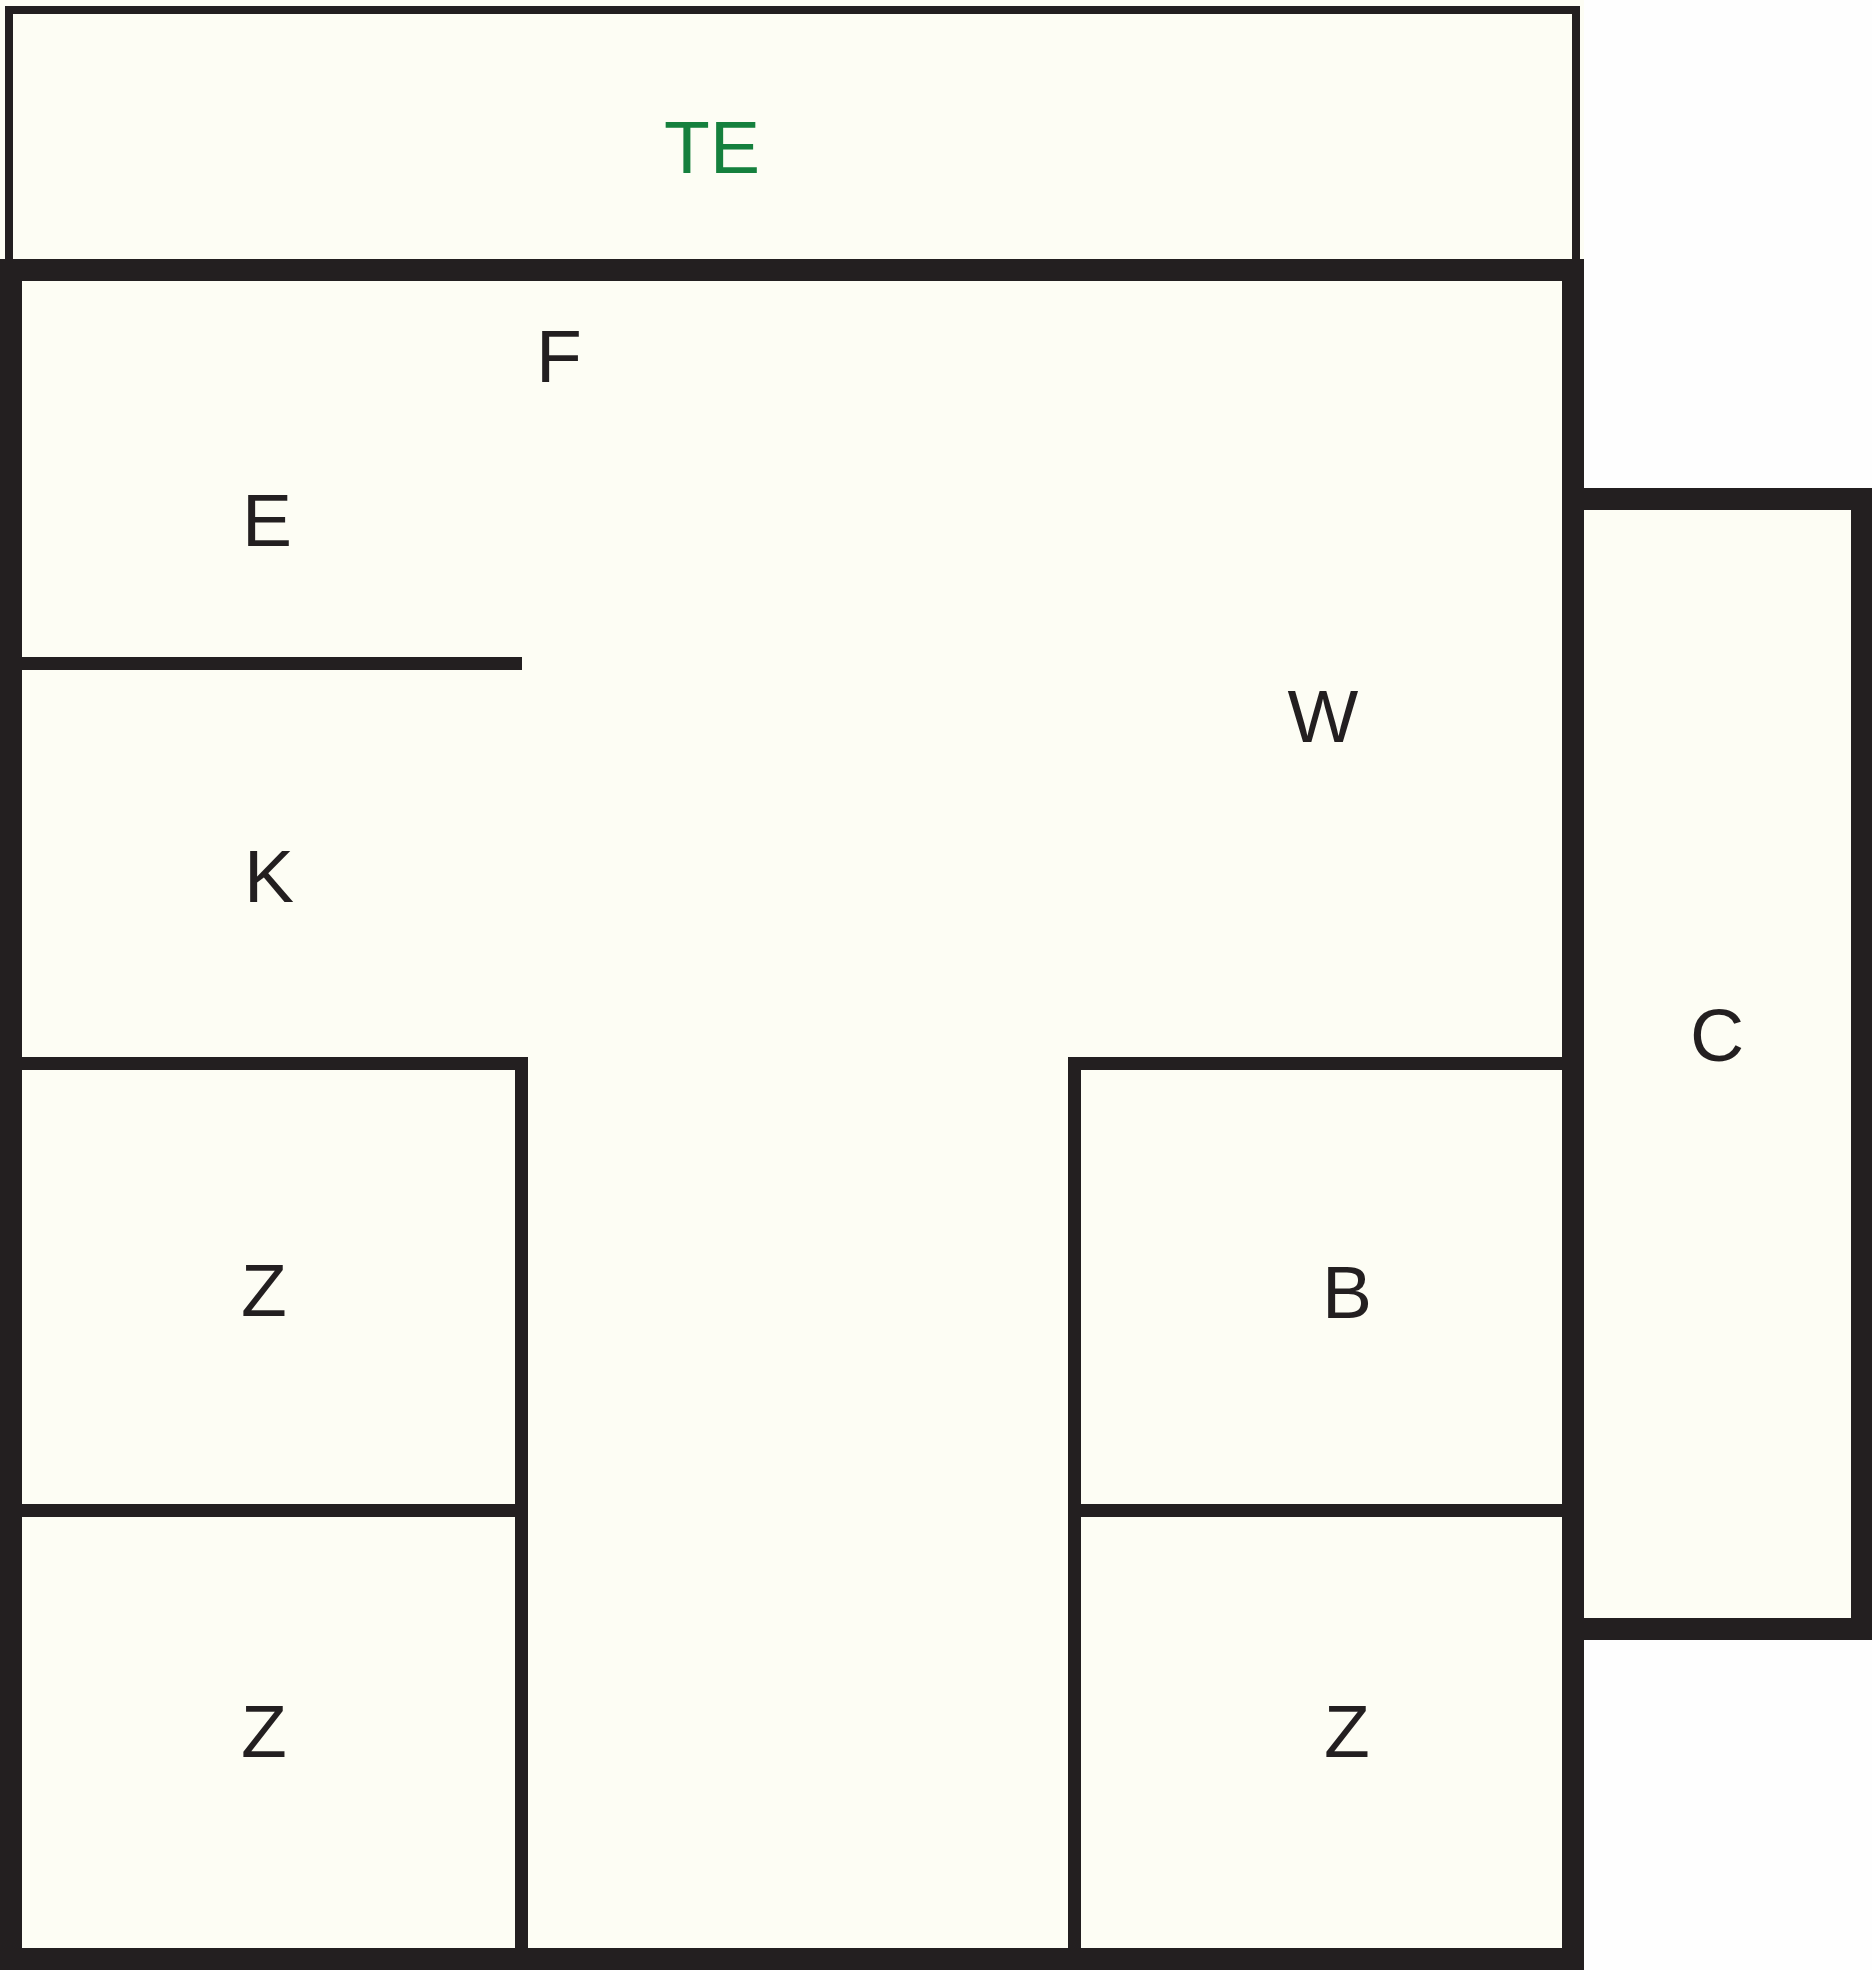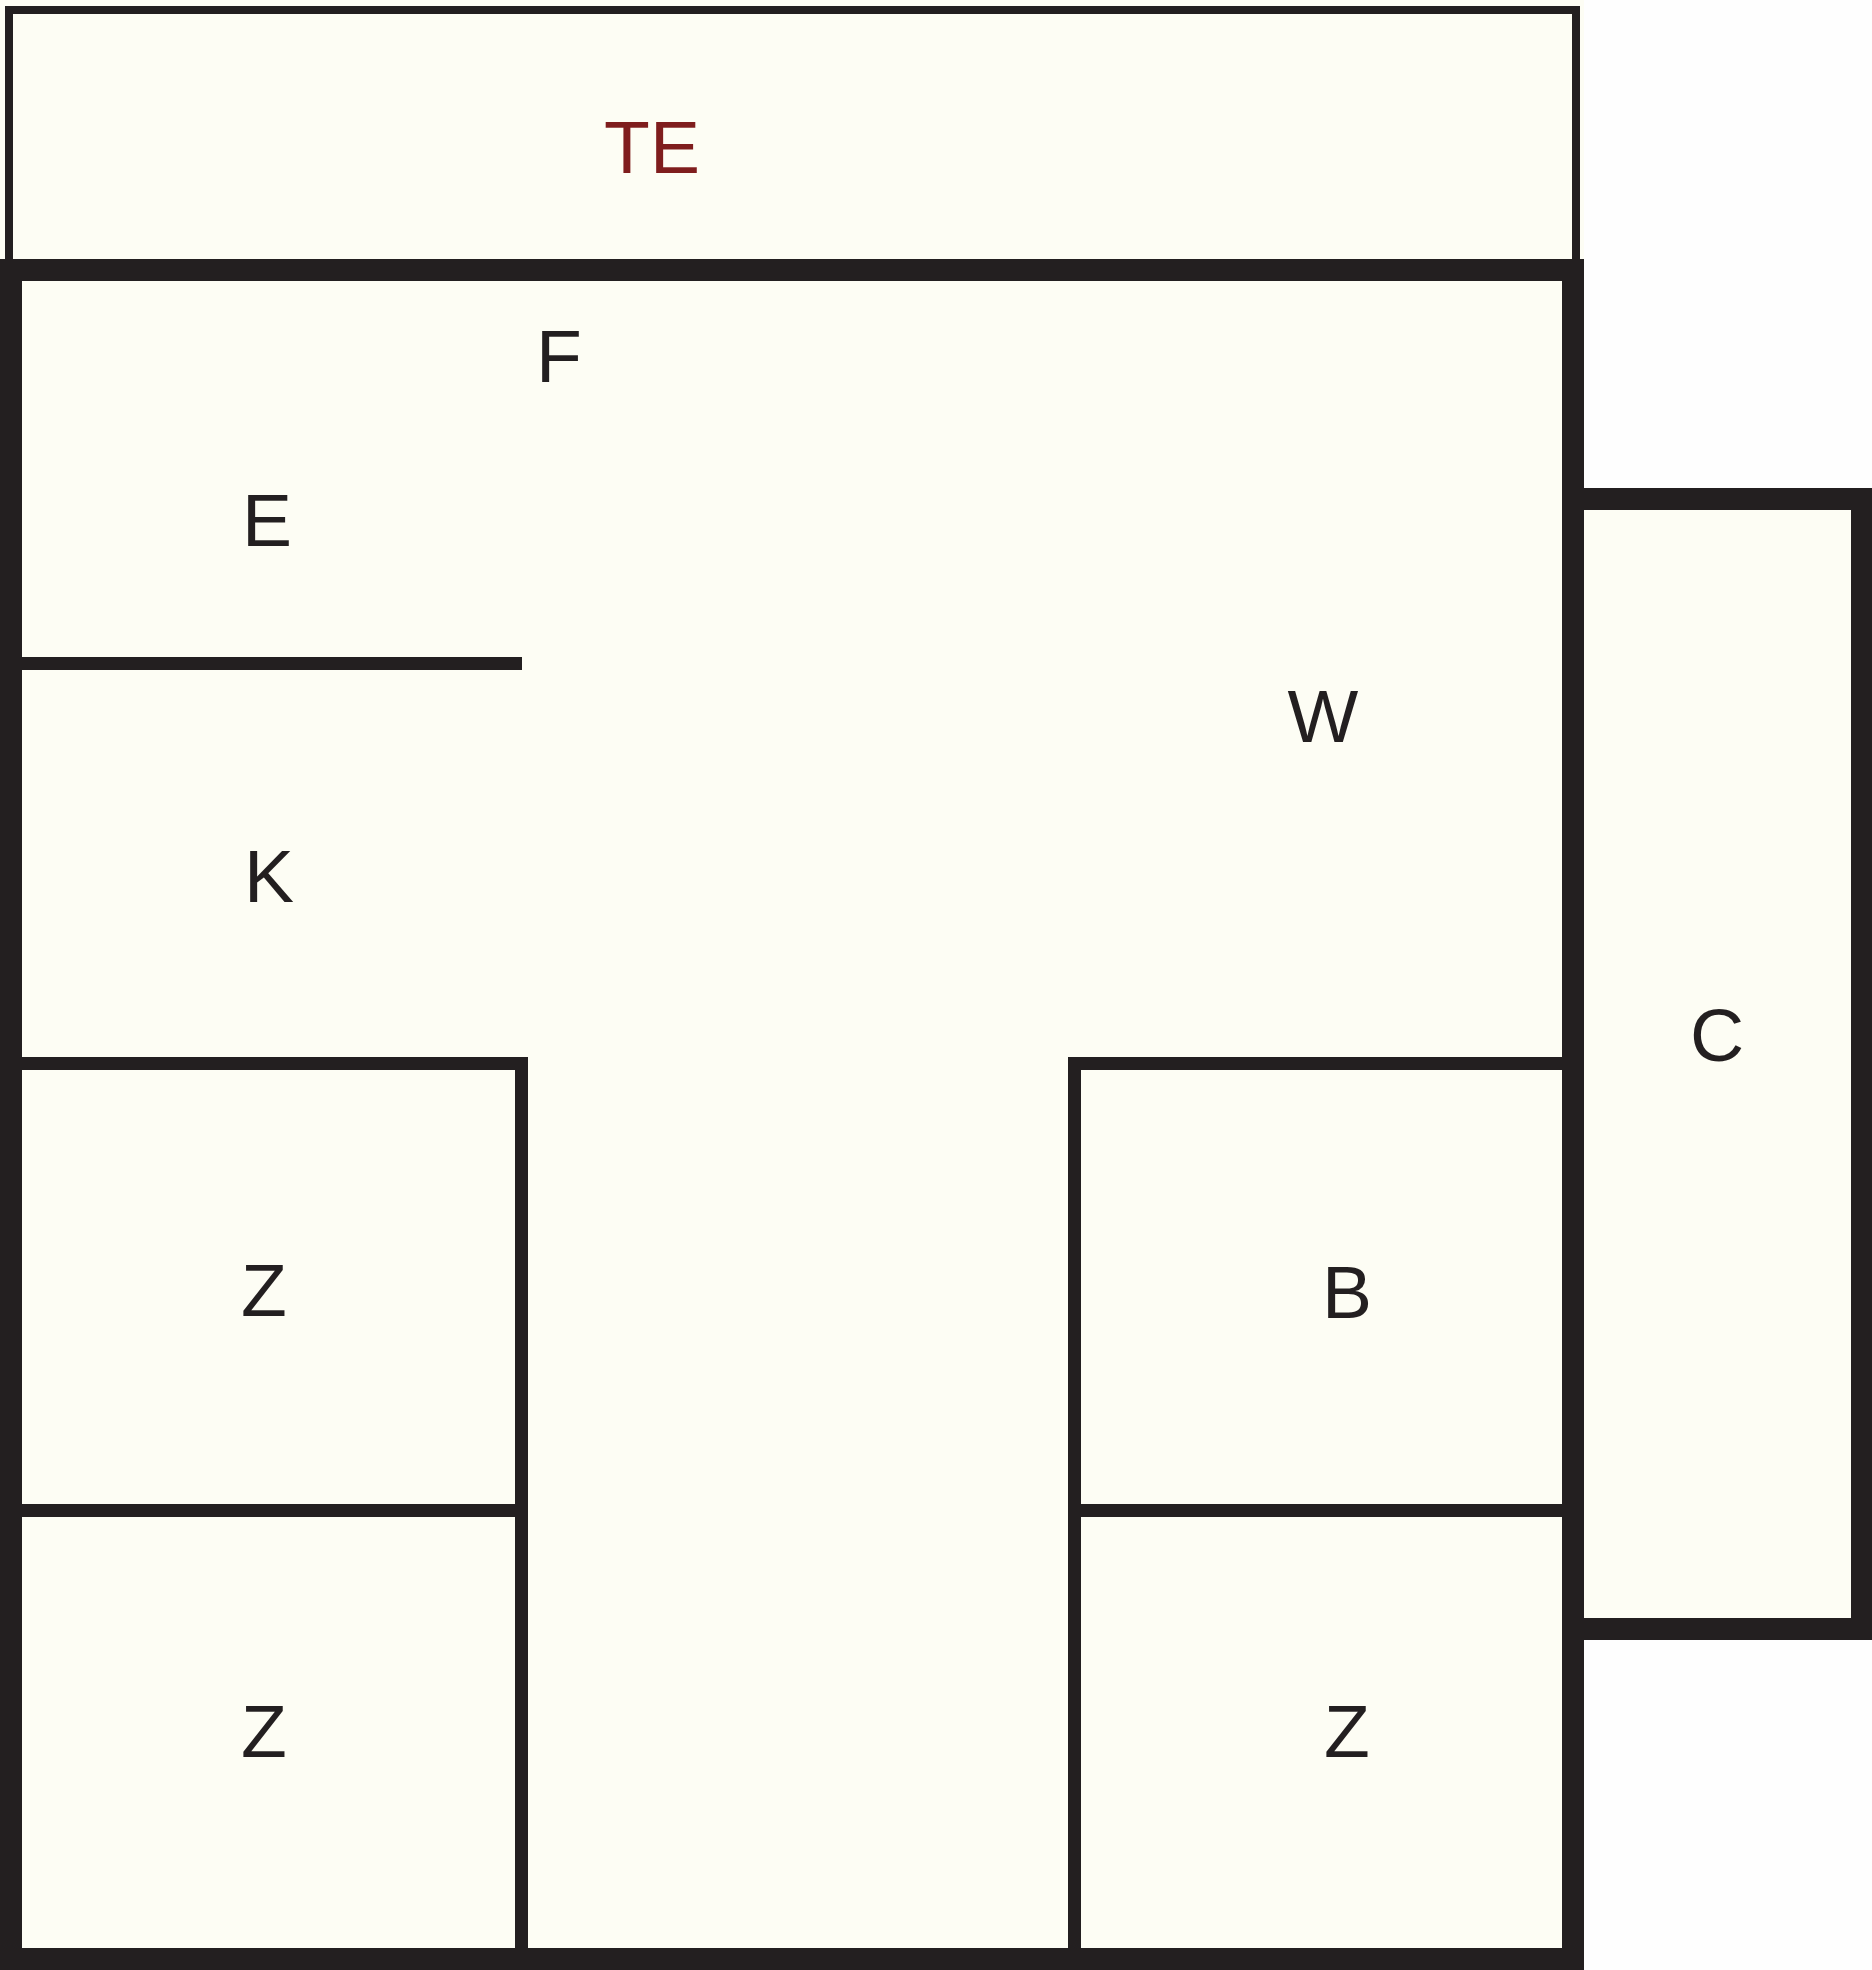"TE" div.room-label { color: #7f1d1d -> #15803d; left: 652px -> 712px }
